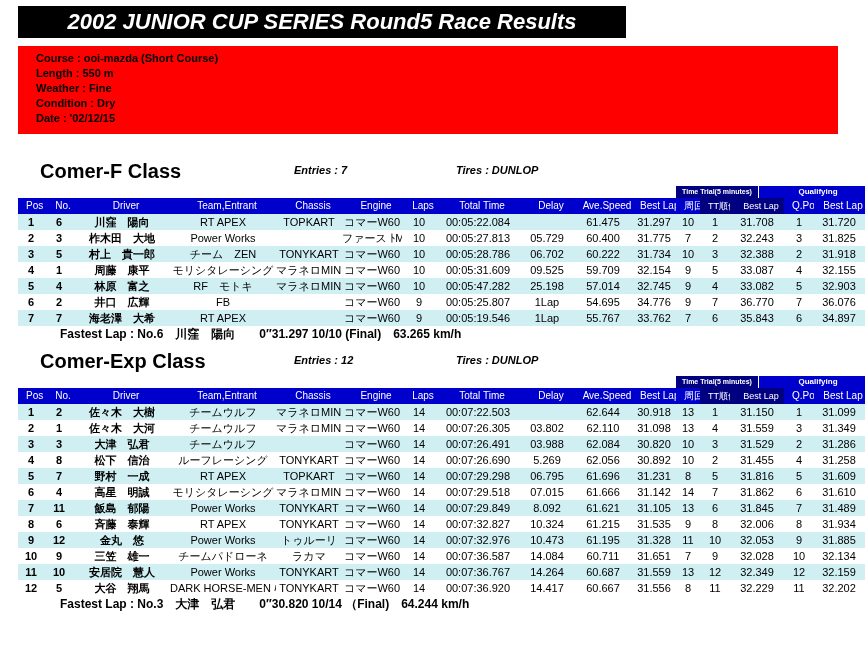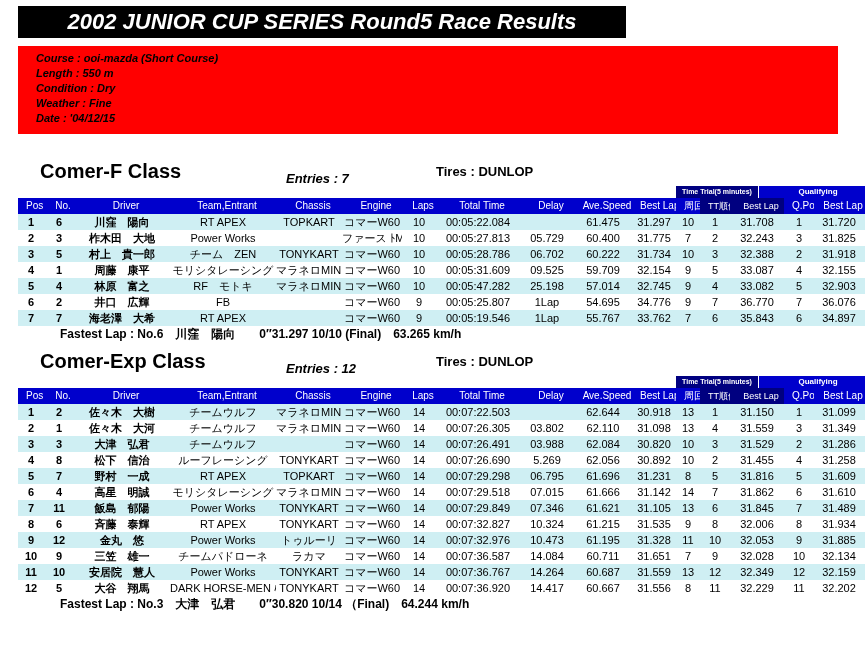"Course : ooi-mazda (Short Course)" .info-line { font-style: italic -> none }
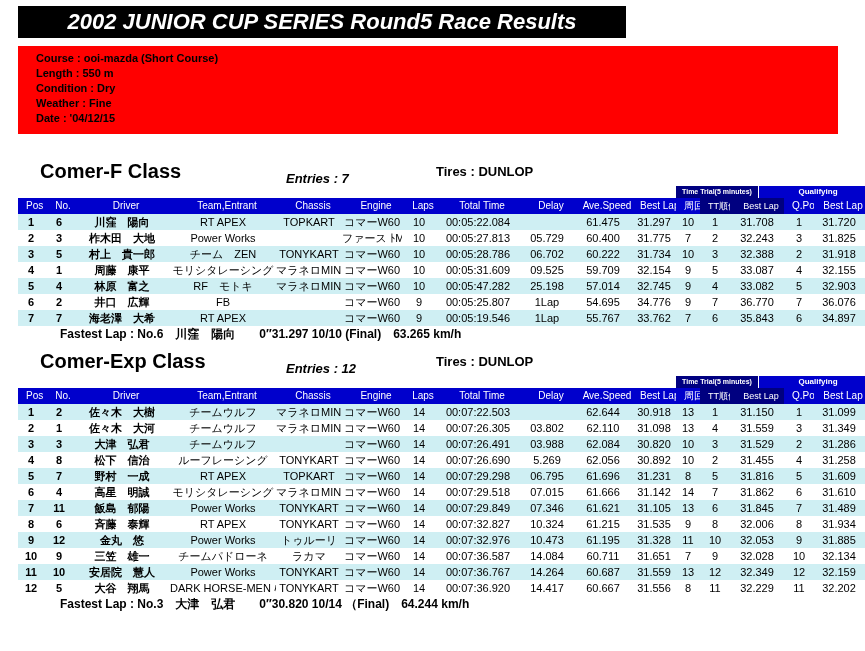"Condition : Dry" div.info-line { order: before "Weather : Fine" -> after "Weather : Fine" }
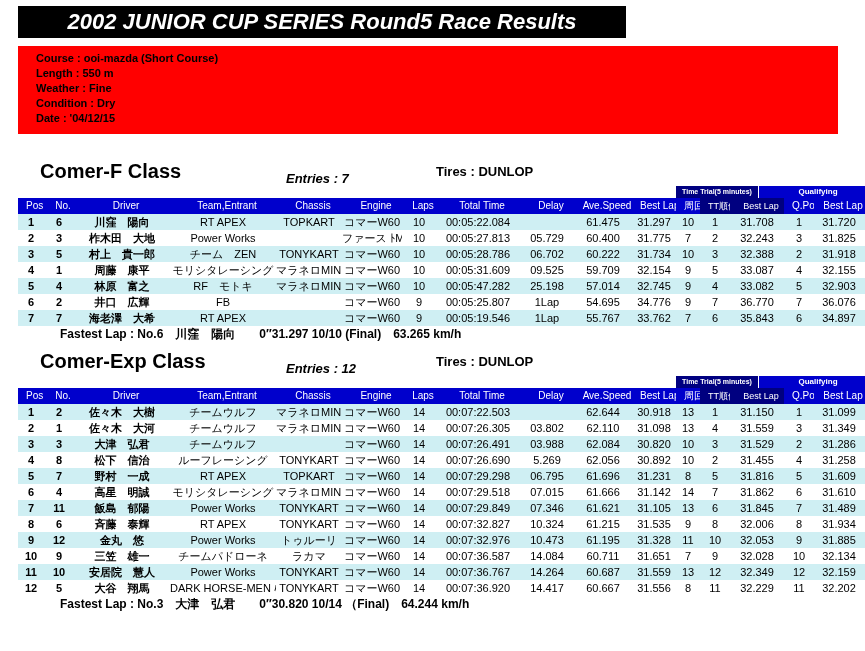"Date : '04/12/15" div.info-line { text: '04/12/15 -> '02/12/15 }
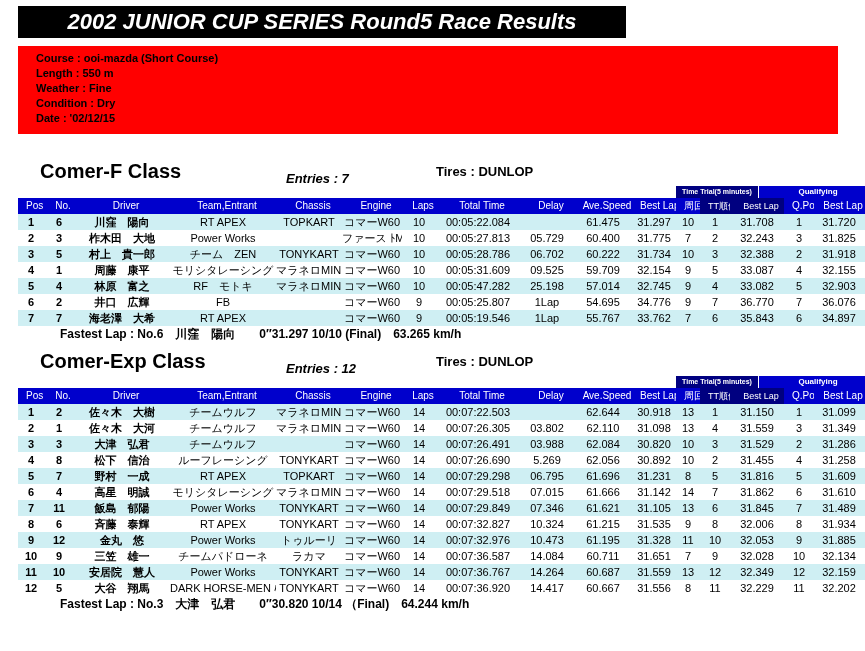"Entries : 7" .entries { font-size: 13px -> 11px; left: 268px -> 276px; margin-top: 7px -> none }
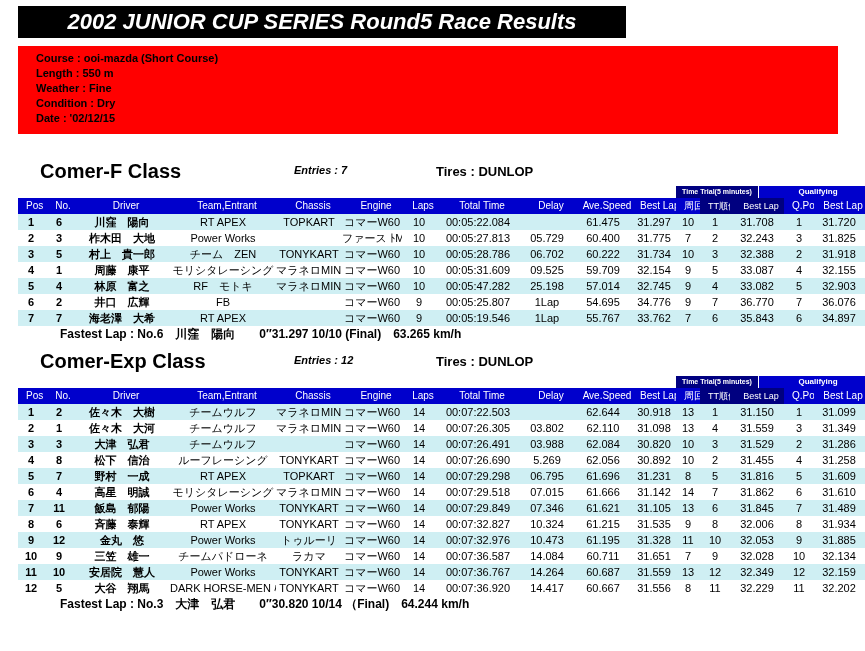"Tires : DUNLOP" .tires { font-size: 13px -> 11px; font-style: none -> italic; left: 418px -> 438px }
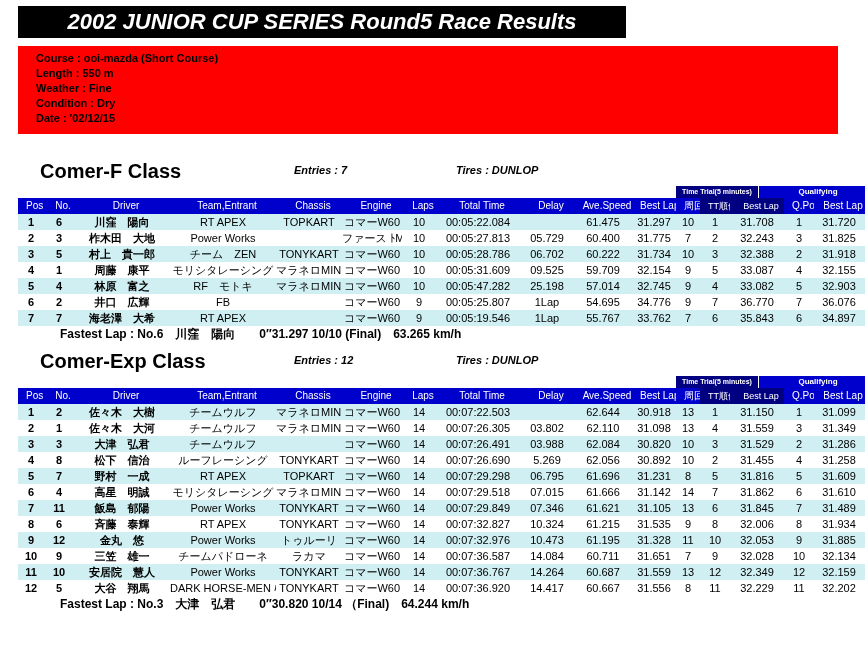"07.346" td { text: 07.346 -> 8.092 }
